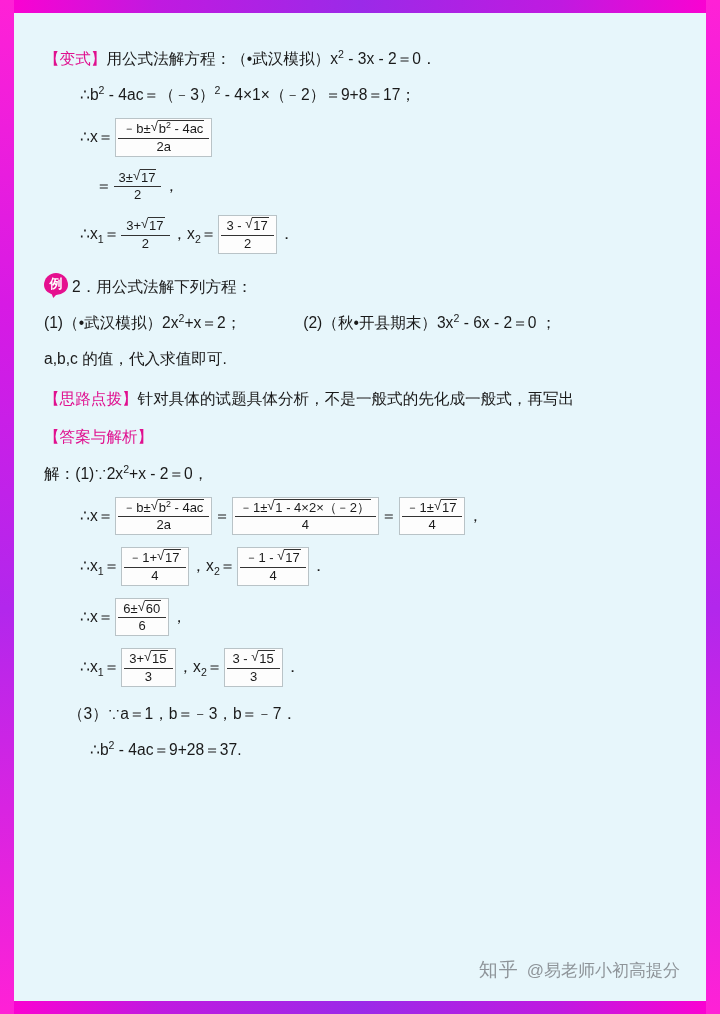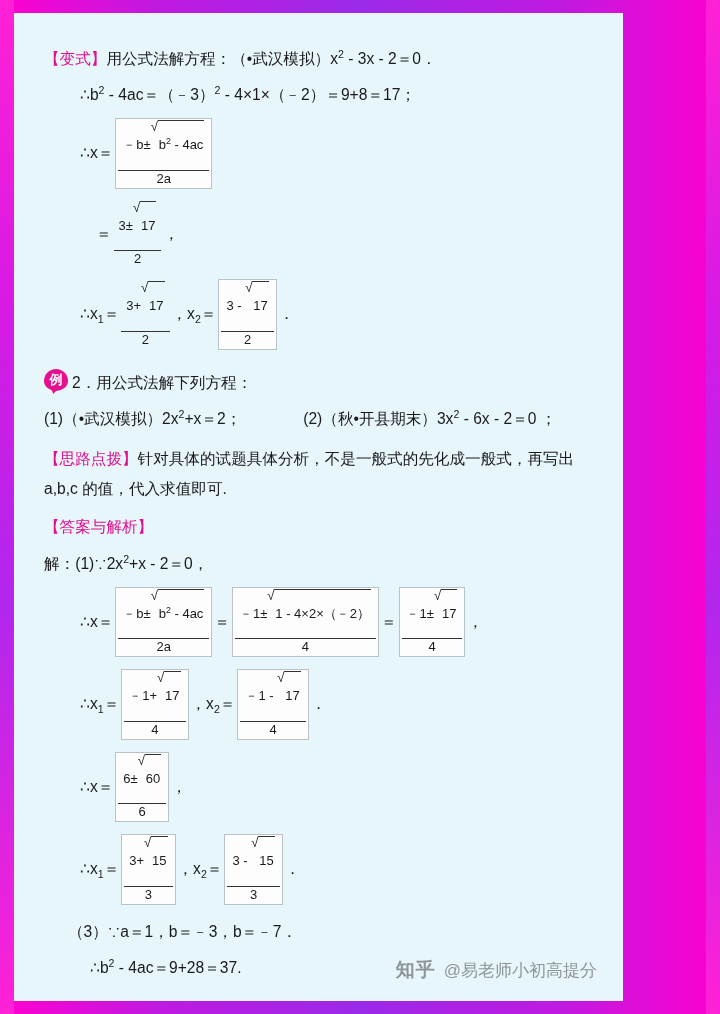"【变式】用公式法解方程：（•武汉模拟）x2 - 3x - 2＝0．" .page { width: 609px -> 692px }
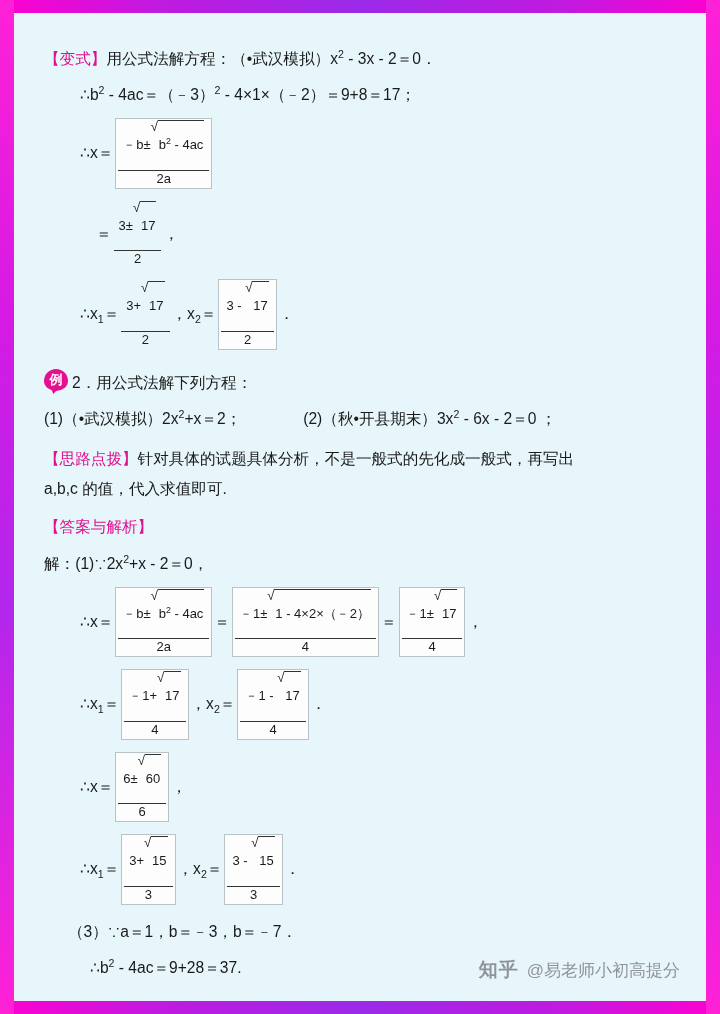"b2 - 4ac" .rad > .bar { padding: 16px 1px -> 0 1px }
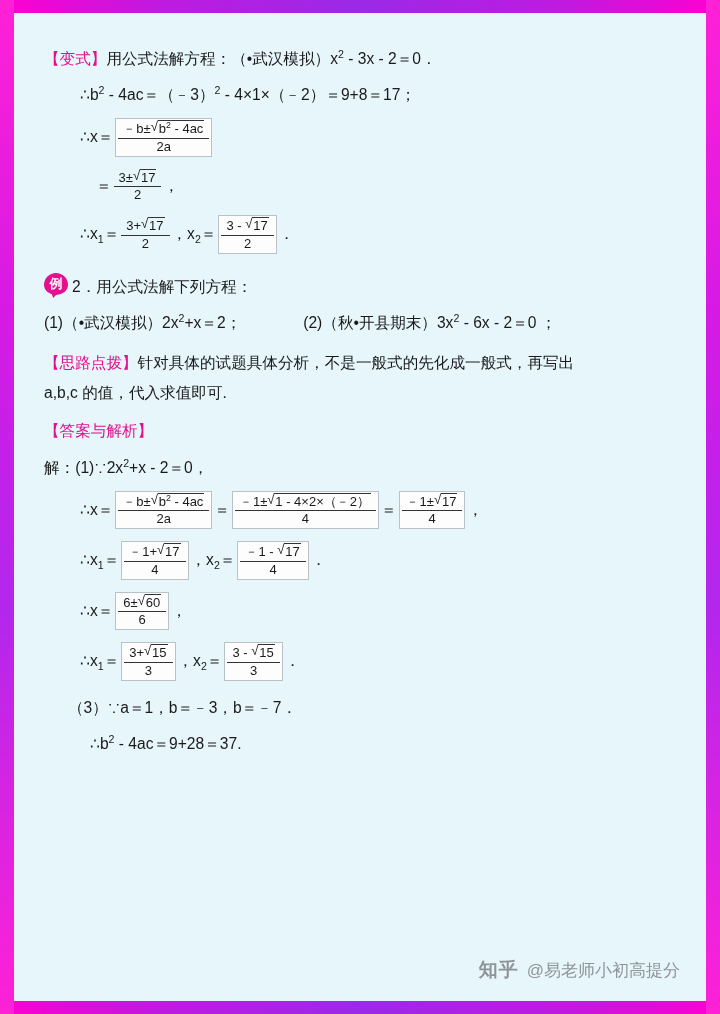"【思路点拨】针对具体的试题具体分析，不是一般式的先化成一般式，再写出" div.line { order: before "a,b,c 的值，代入求值即可." -> after "a,b,c 的值，代入求值即可." }
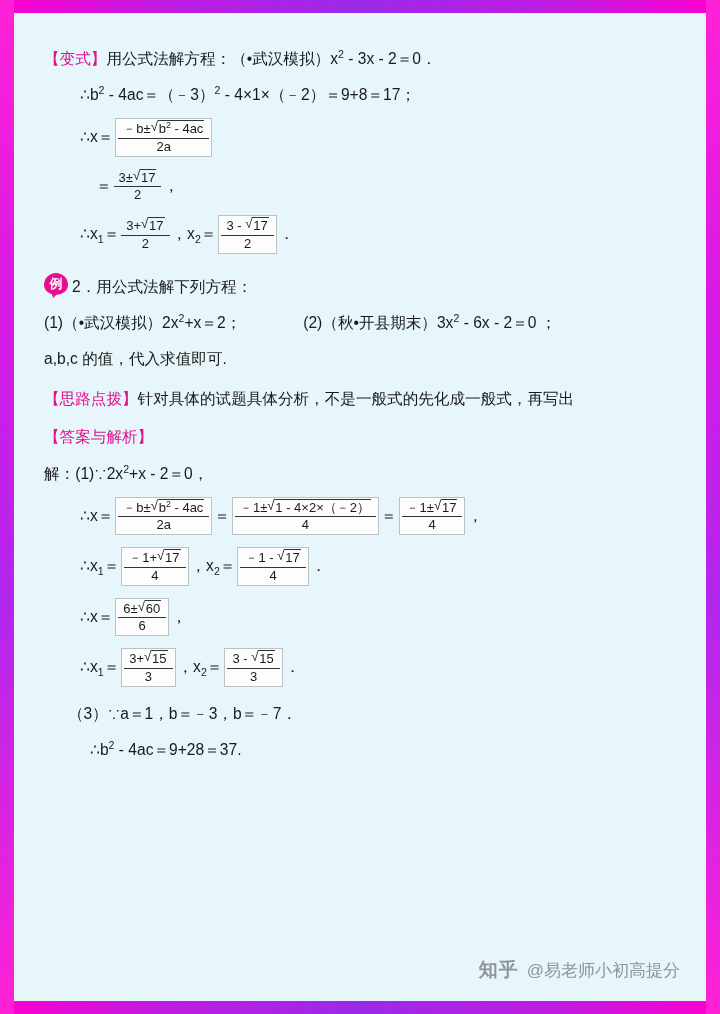"知乎" .wm-logo { font-weight: bold -> normal }
